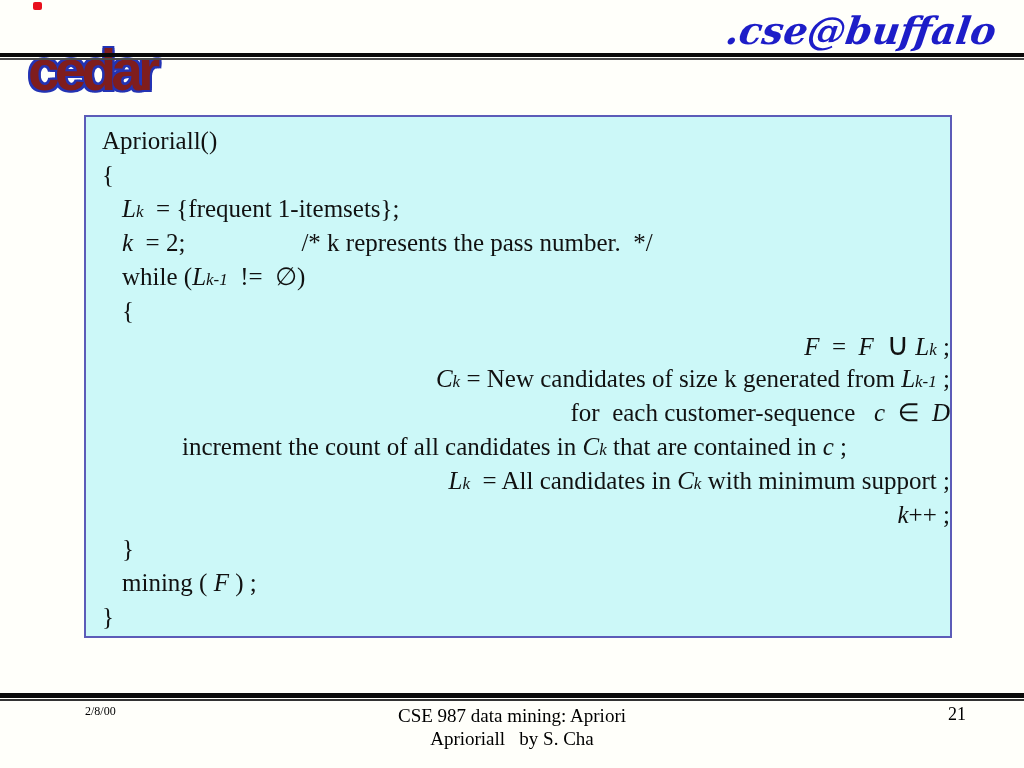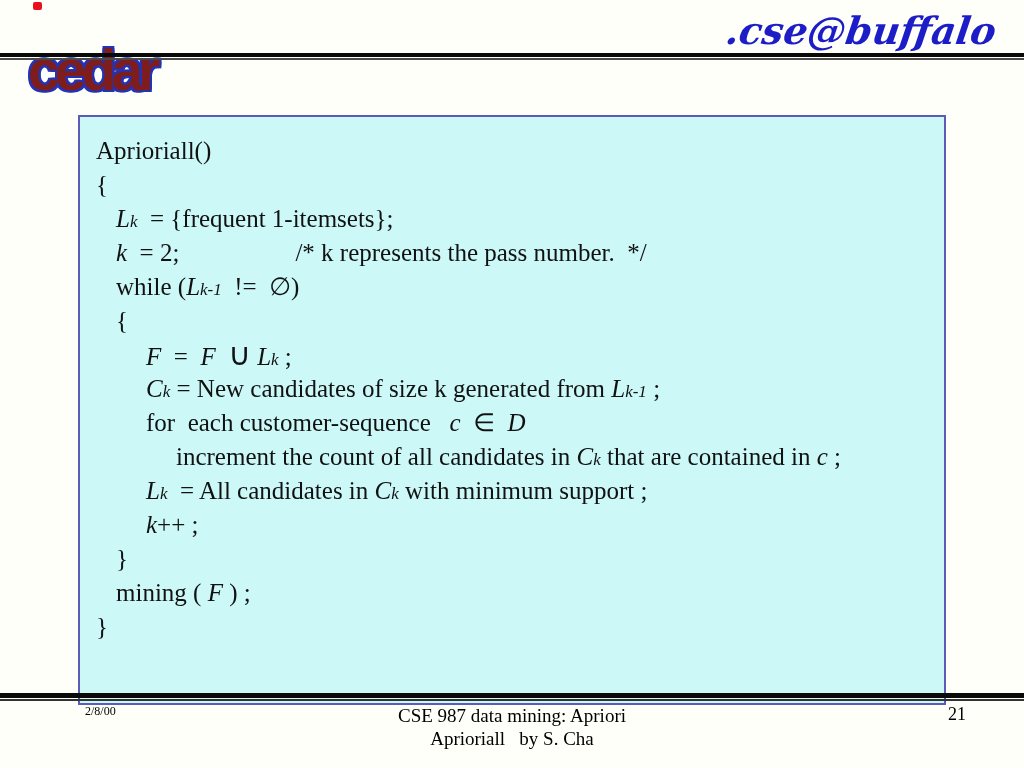"Aprioriall()" .code-box { height: 590px -> 523px; left: 78px -> 84px; padding: 17px 0 0 16px -> 7px 0 0 16px }
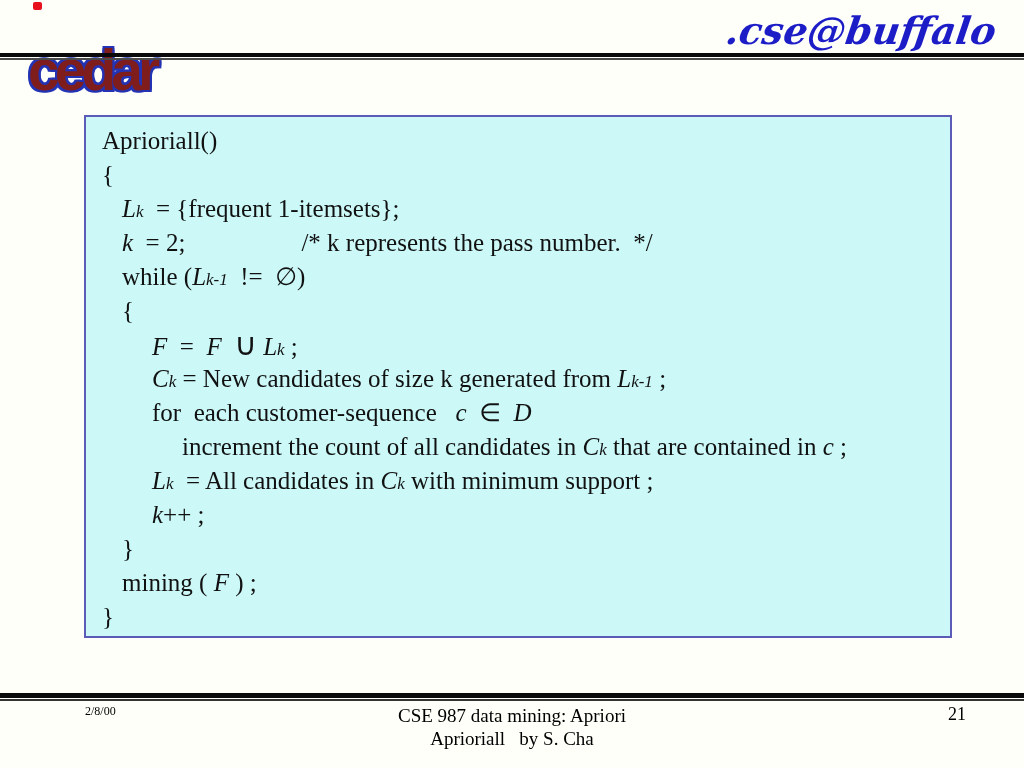"F = F ∪ Lk" .indent-2 { text-align: none -> right }
